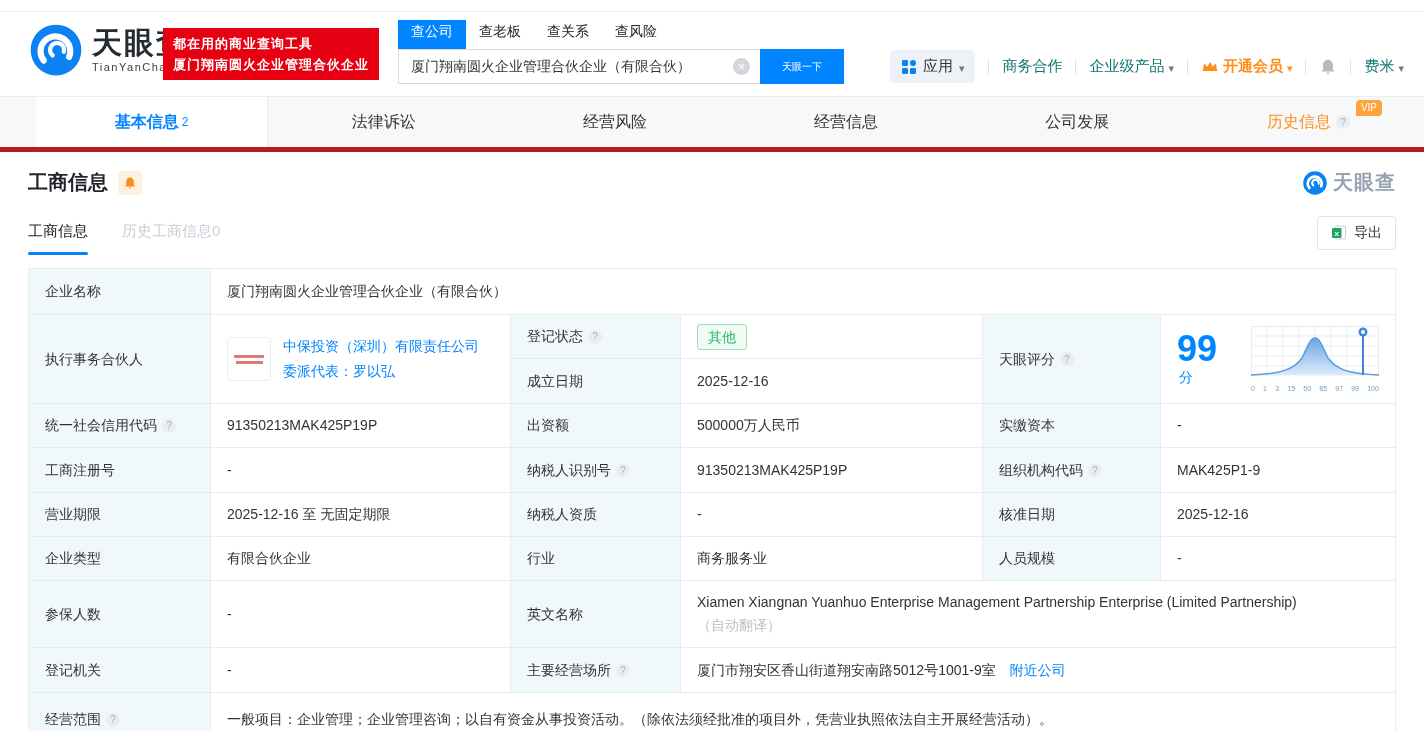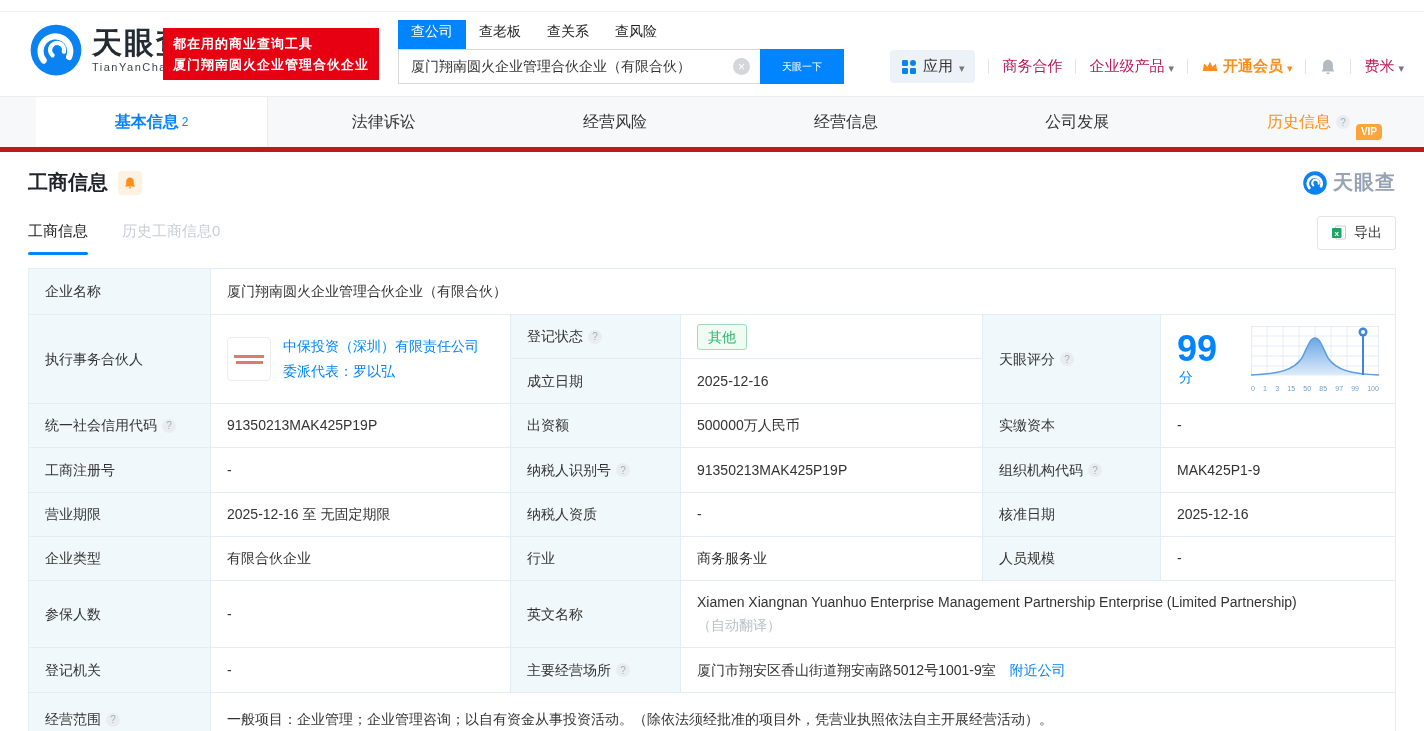"商务合作" .hitem { color: #be185d -> #0f766e }
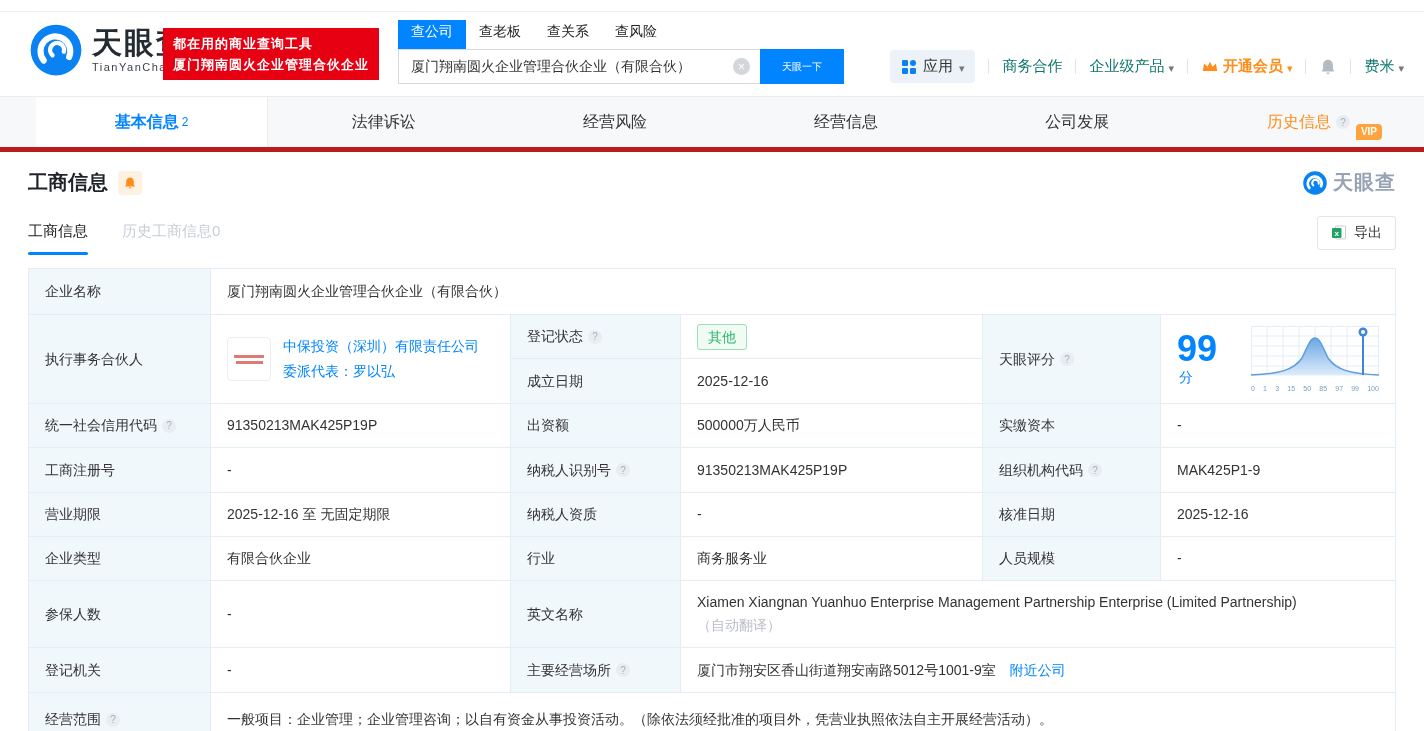"VIP" .vip-badge { font-weight: bold -> normal; margin-top: 24px -> none }
